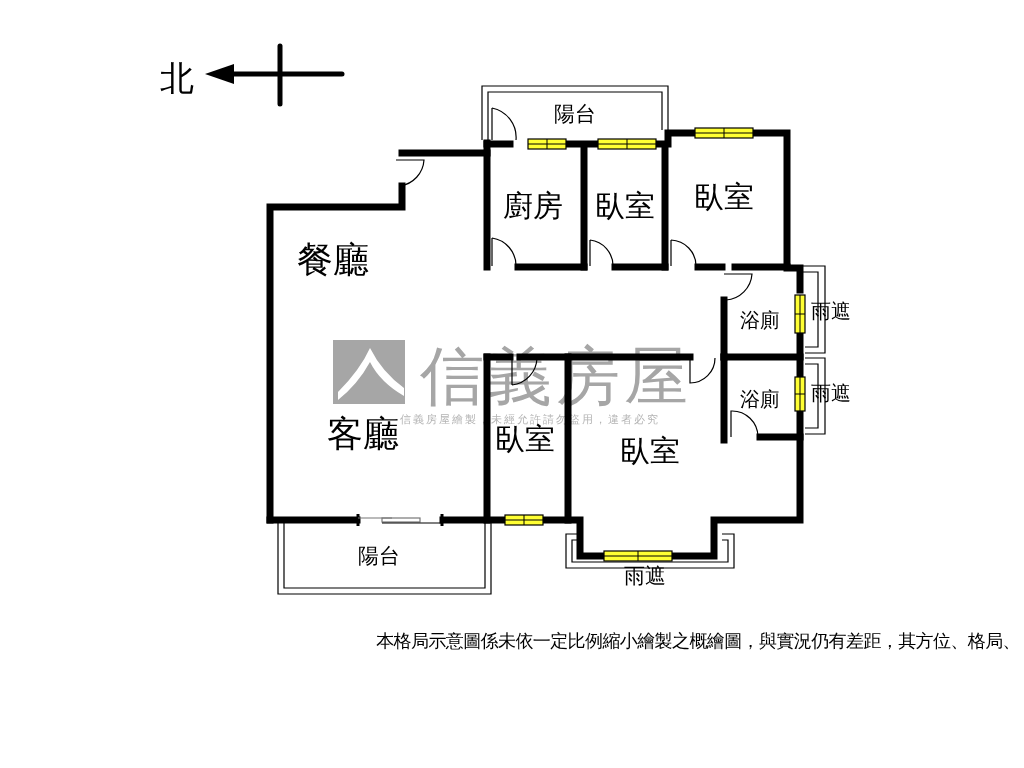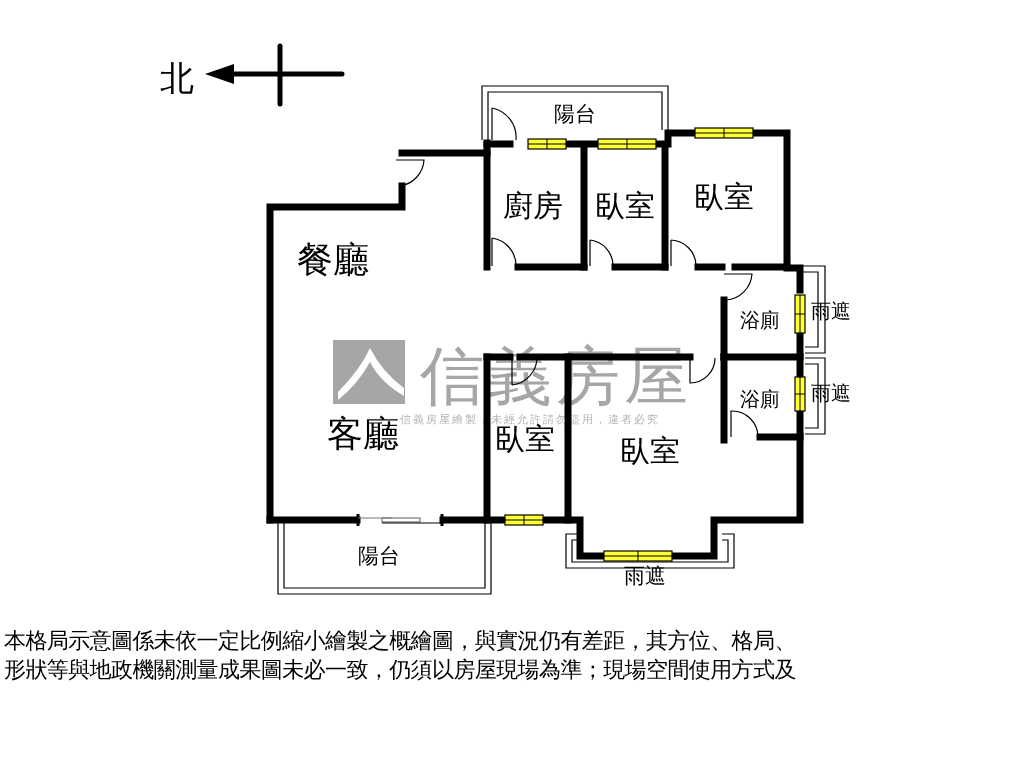"本格局示意圖係未依一定比例縮小繪製之概繪圖，與實況仍有差距，其方位、格局、" .disclaimer { font-size: 22px -> 18px; text-align: none -> right }
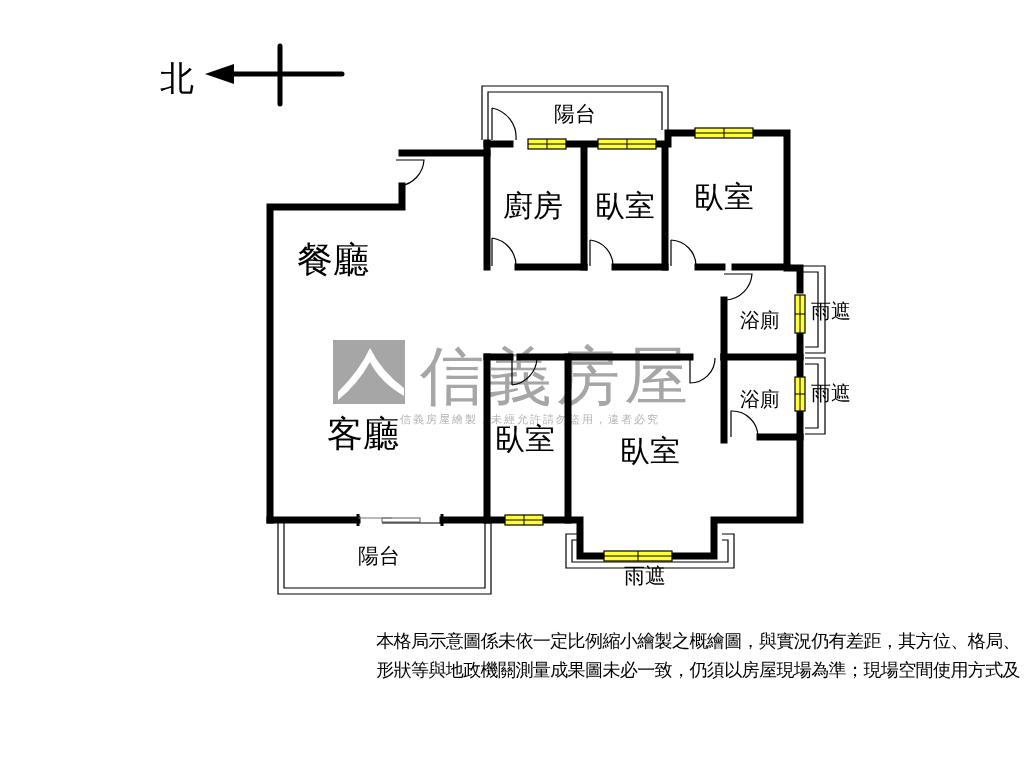"形狀等與地政機關測量成果圖未必一致，仍須以房屋現場為準；現場空間使用方式及" div { html: <div>形狀等與地政機關測量成果圖未必一致，仍須以房屋現場為準；現場空間使用方式及</div> -> none }
